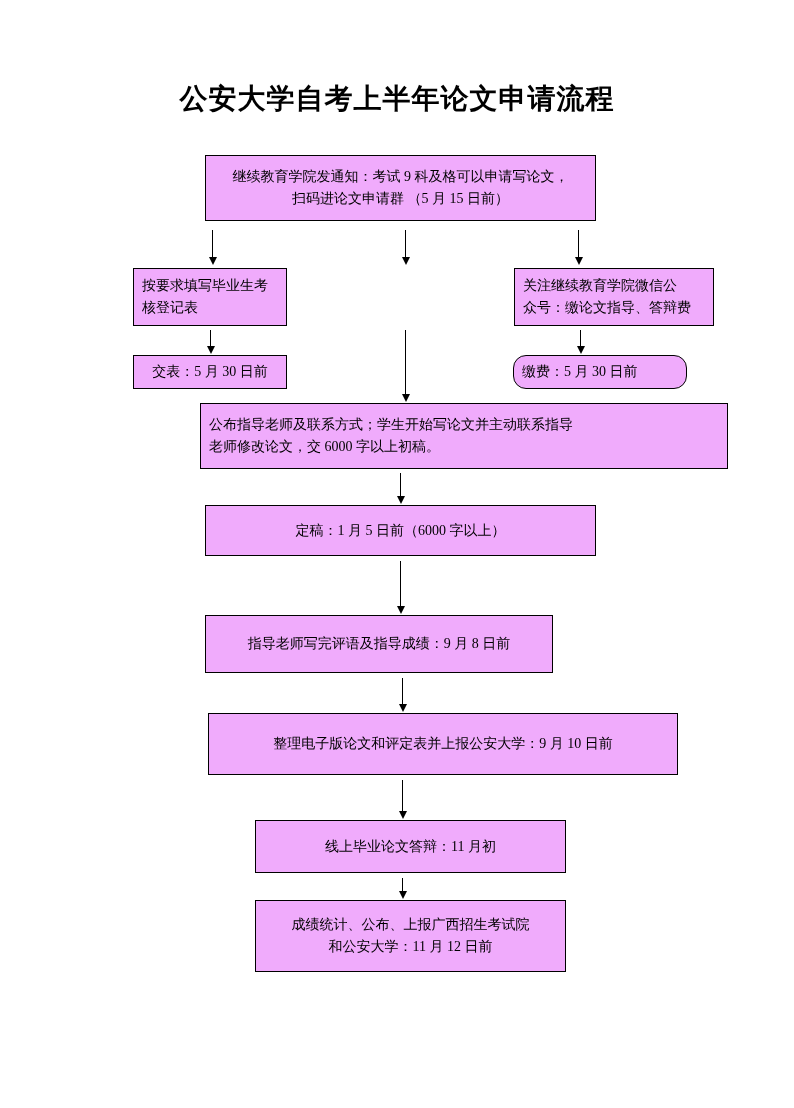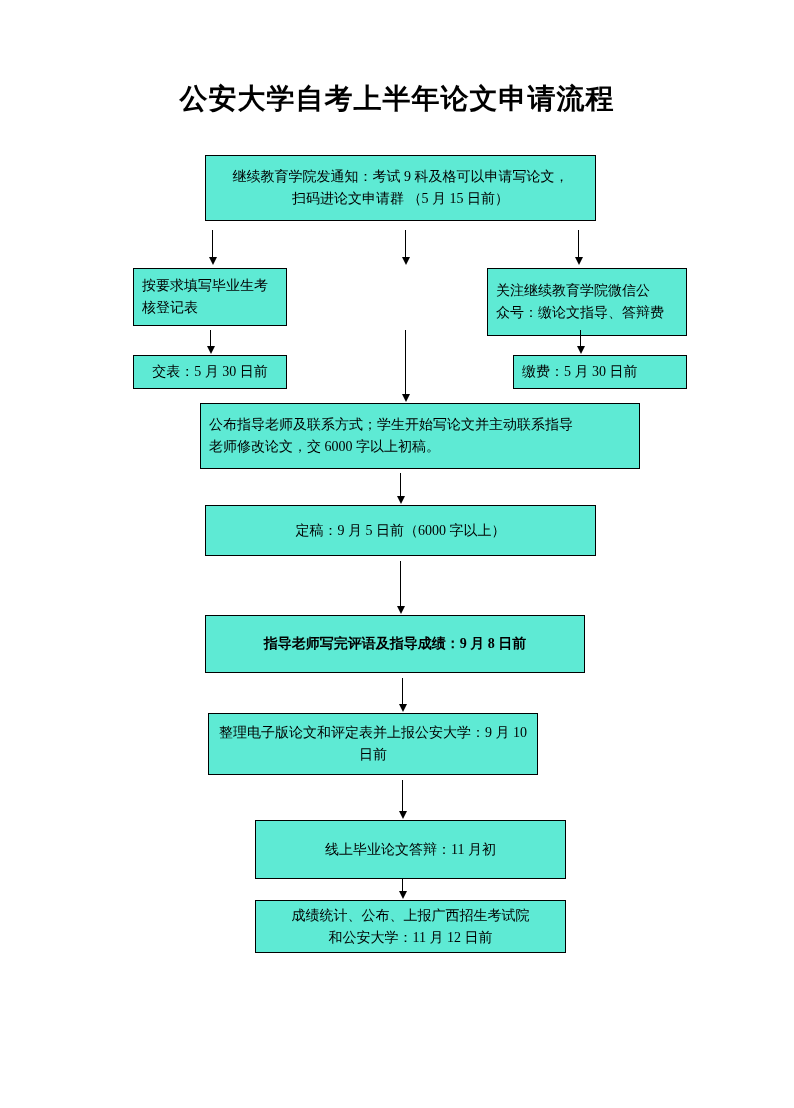"继续教育学院发通知：考试 9 科及格可以申请写论文，" .box { background: #5eead4 -> #f0abfc }
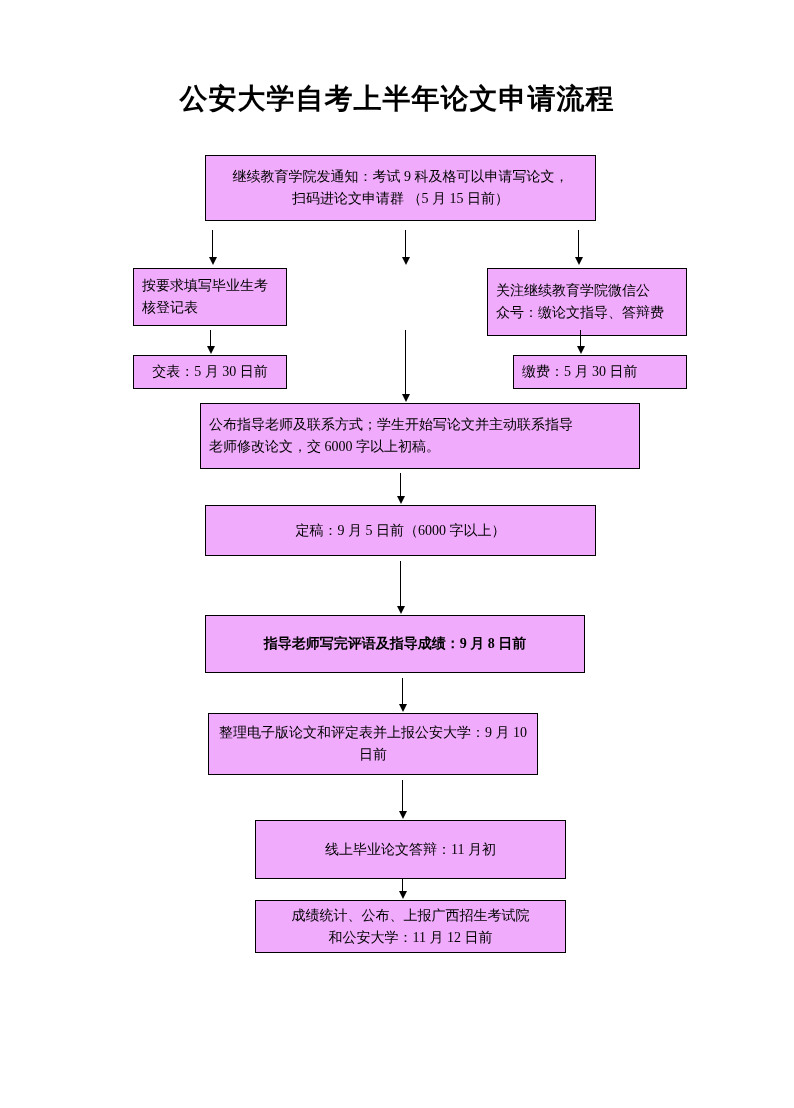"关注继续教育学院微信公" div.box { height: 68px -> 58px; left: 487px -> 514px }
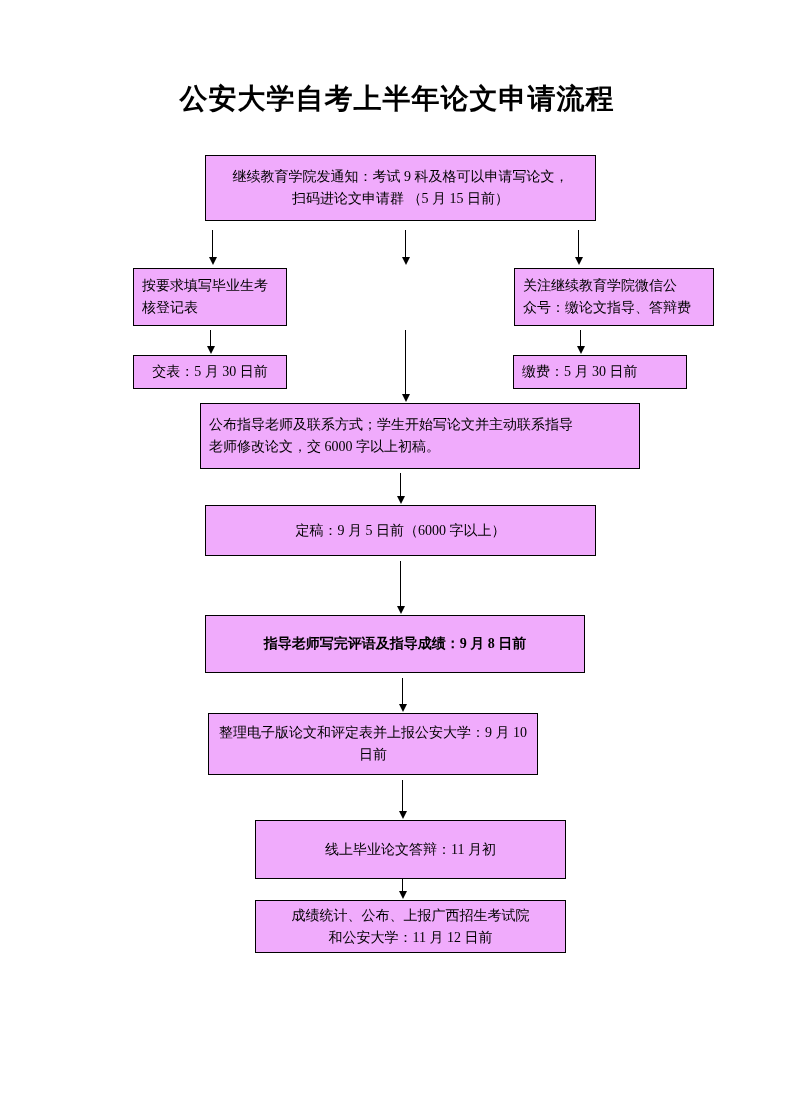"缴费：5 月 30 日前" div.box { border-radius: none -> 13px }
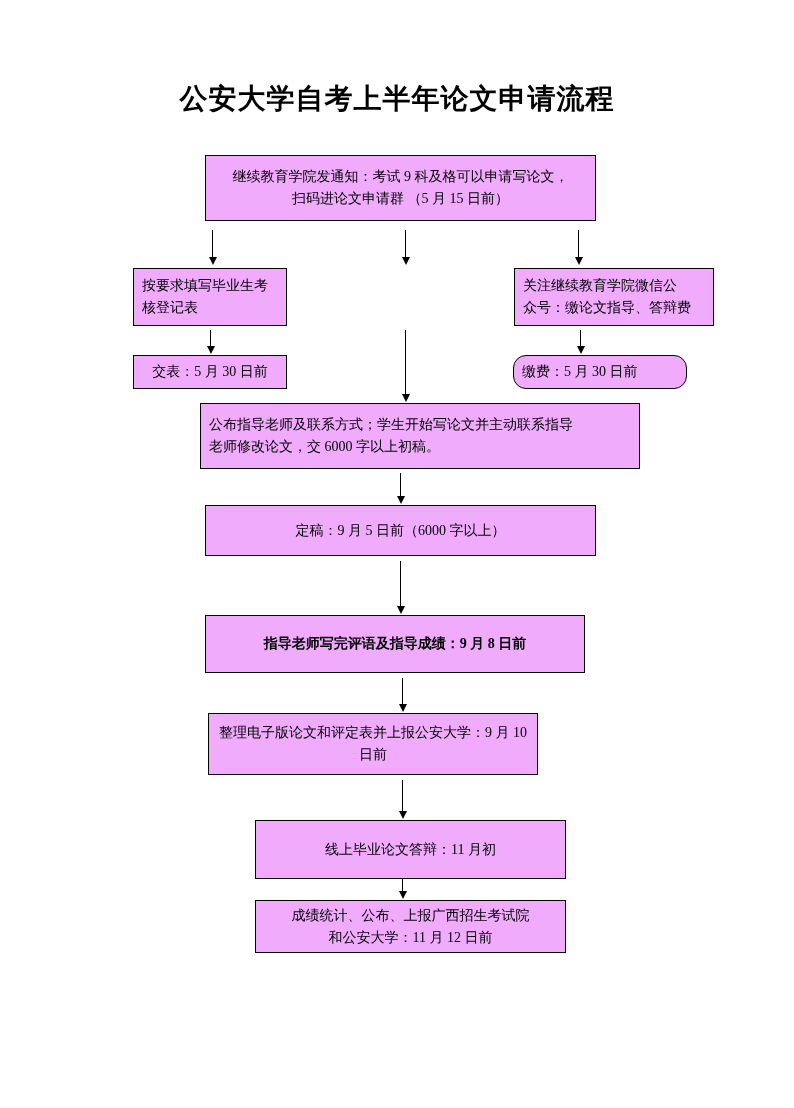"公布指导老师及联系方式；学生开始写论文并主动联系指导" div.box { width: 440px -> 528px }
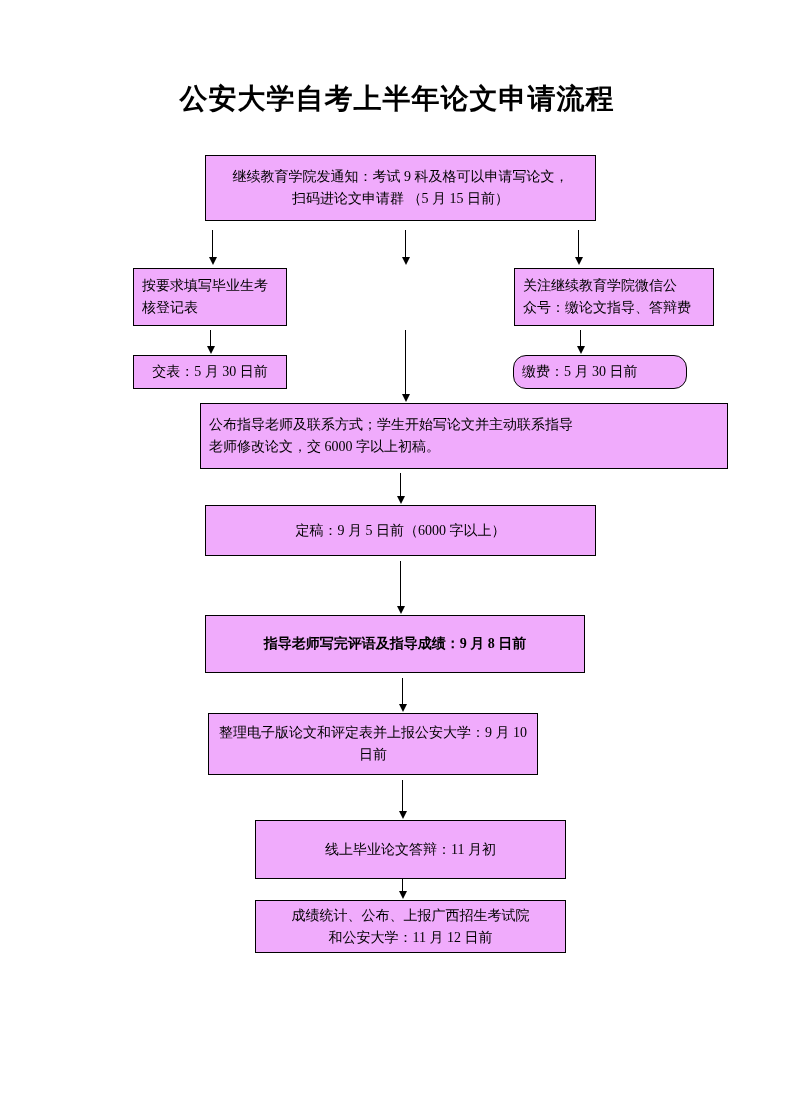"定稿：9 月 5 日前（6000 字以上）" span { text: 9 -> 1 }
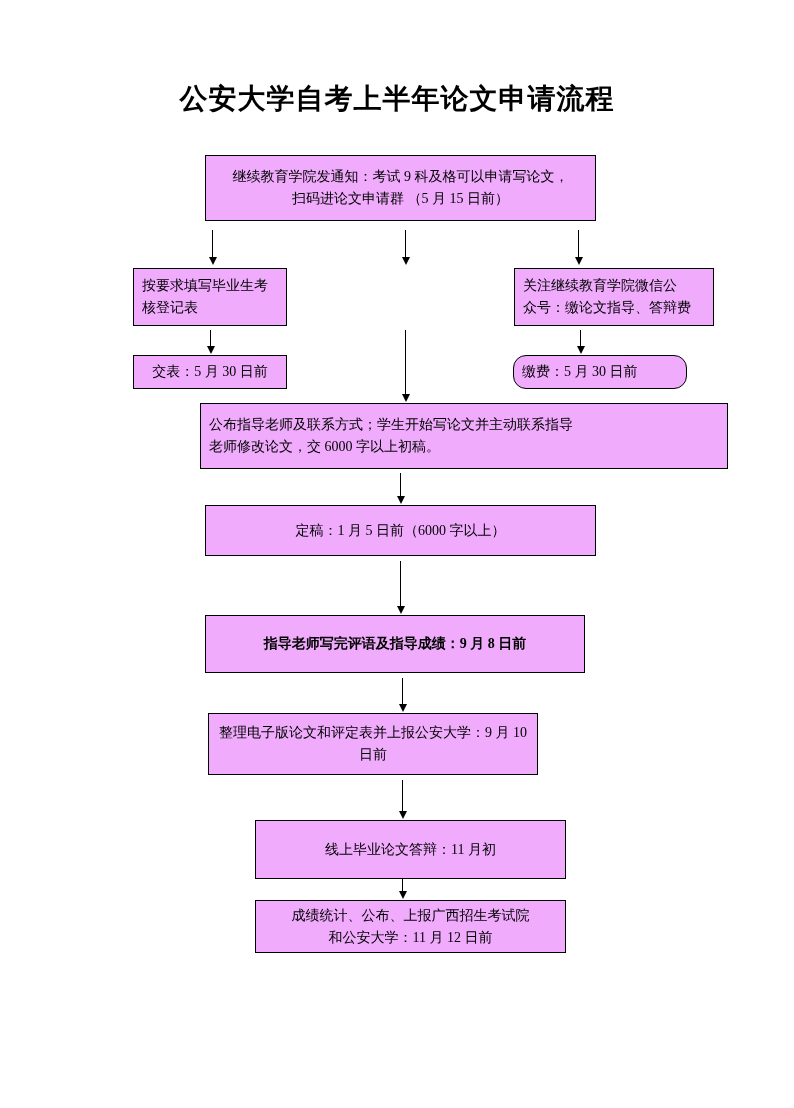"指导老师写完评语及指导成绩：9 月 8 日前" div.box { font-weight: bold -> none; width: 380px -> 348px }
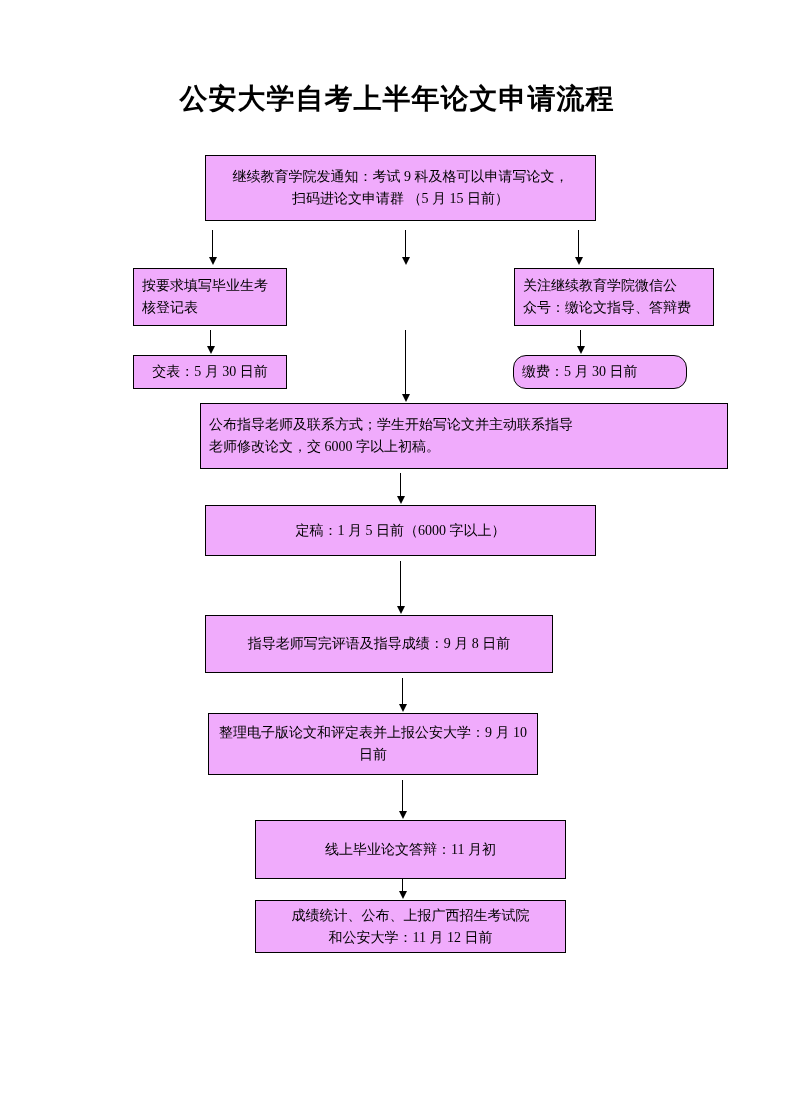"整理电子版论文和评定表并上报公安大学：9 月 10 日前" div.box { width: 330px -> 470px }
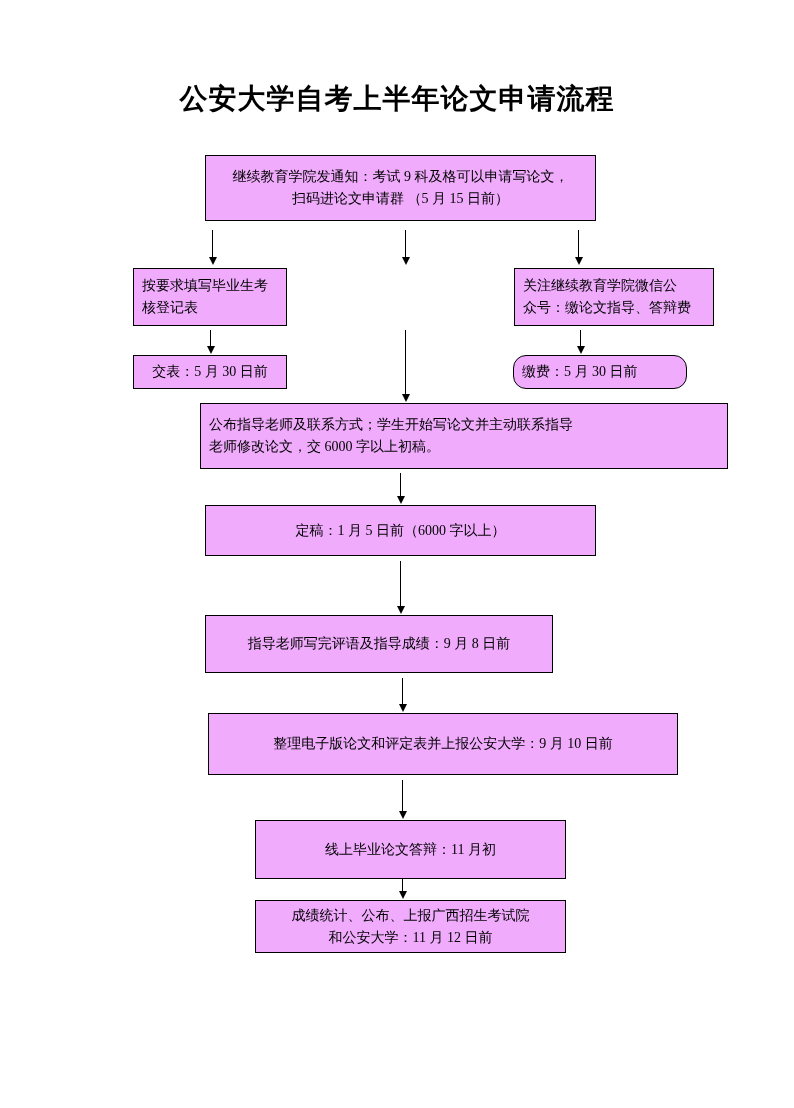"线上毕业论文答辩：11 月初" div.box { height: 59px -> 53px }
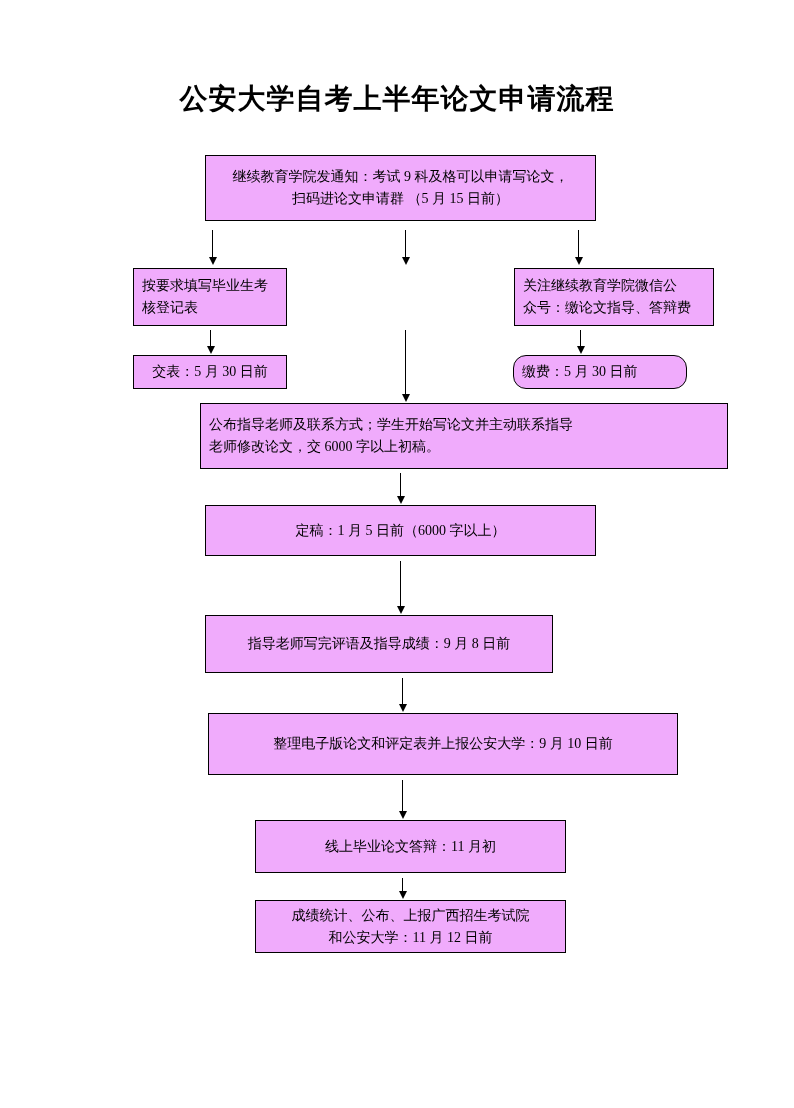"成绩统计、公布、上报广西招生考试院" div.box { height: 53px -> 72px }
